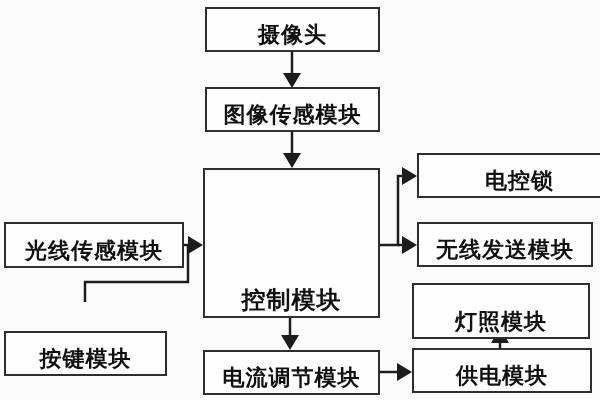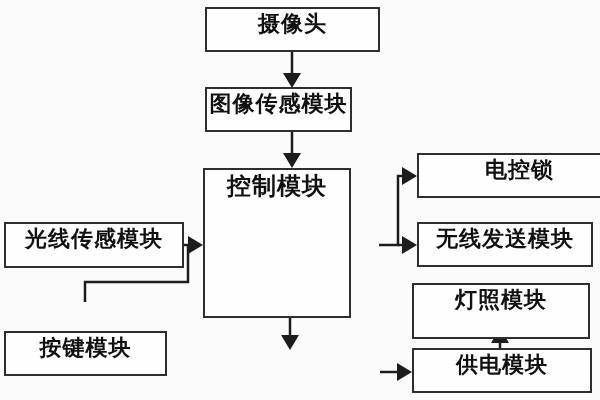"摄像头" .node { align-items: flex-start -> flex-end }
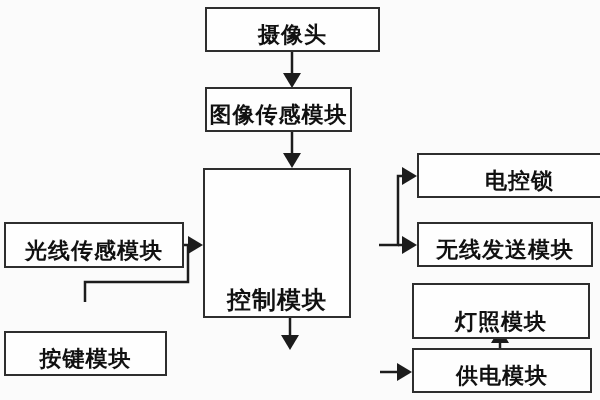"图像传感模块" .node-image-sensor { width: 147px -> 175px }
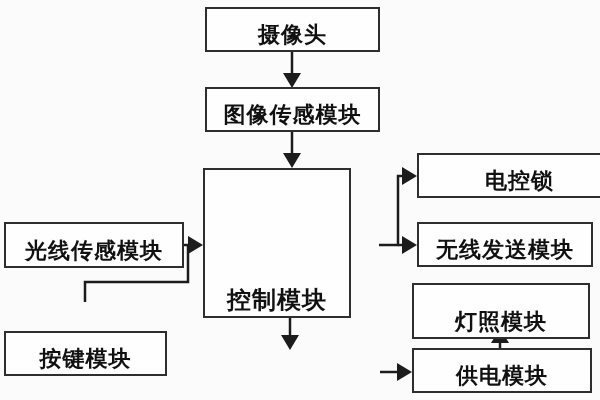"控制模块" .node-control { width: 148px -> 177px }
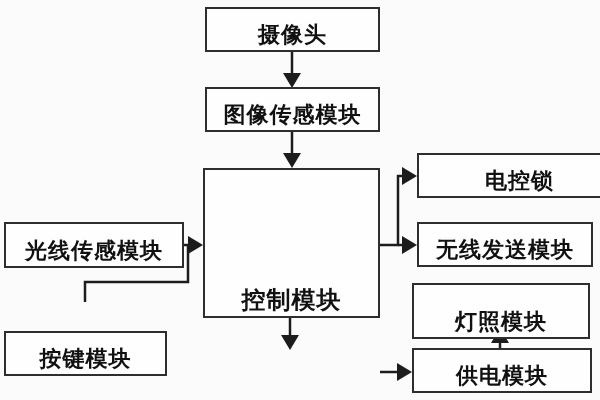"电流调节模块" div.node { html: none -> <div> <span>电流调节模块</span> </div> }
